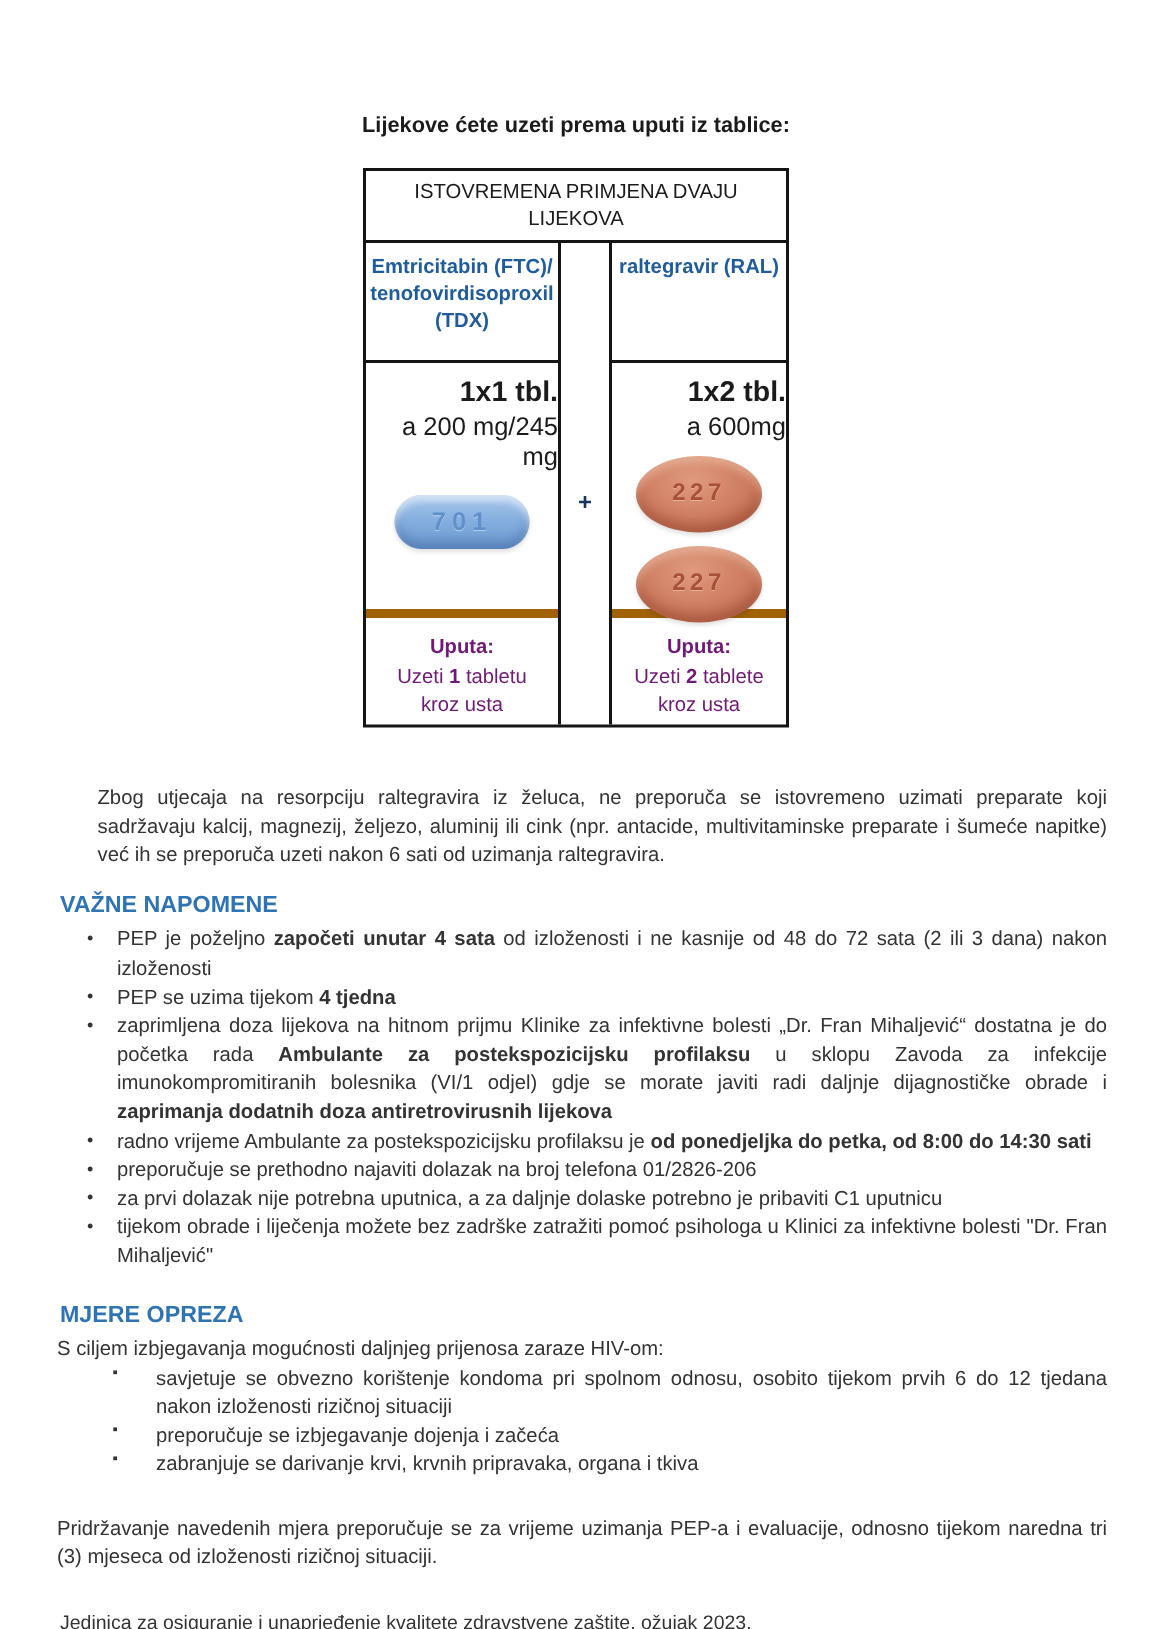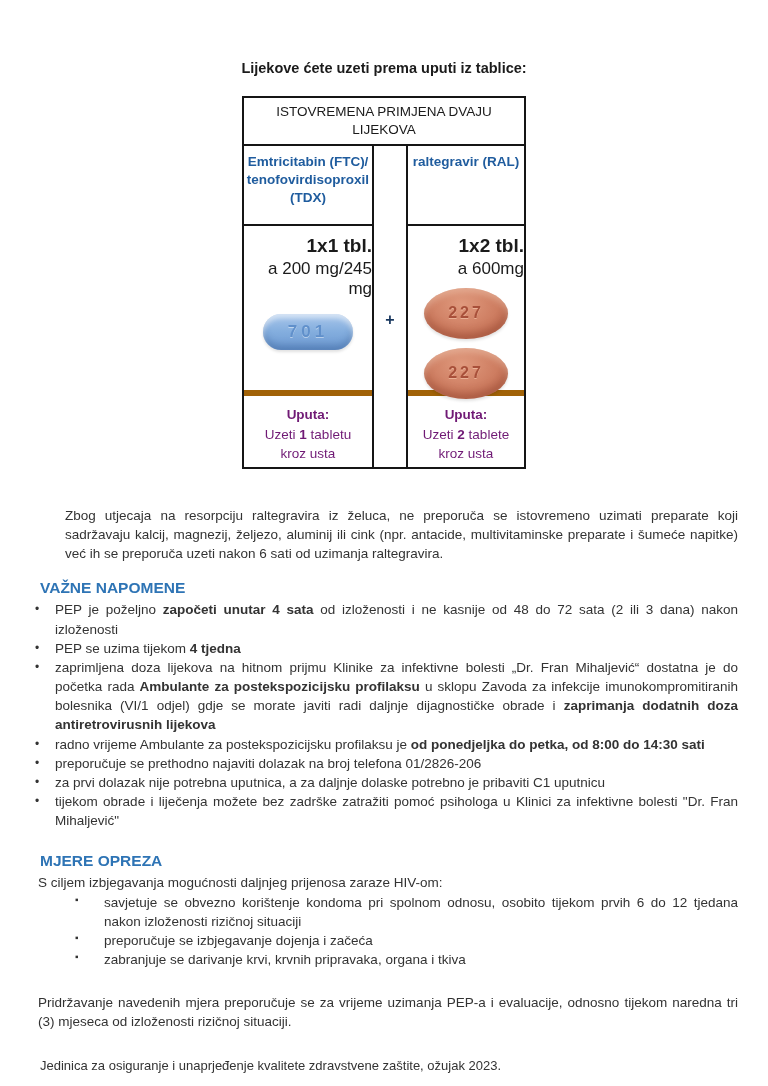"Lijekove ćete uzeti prema uputi" .doc-title { padding-top: 60px -> 76px }
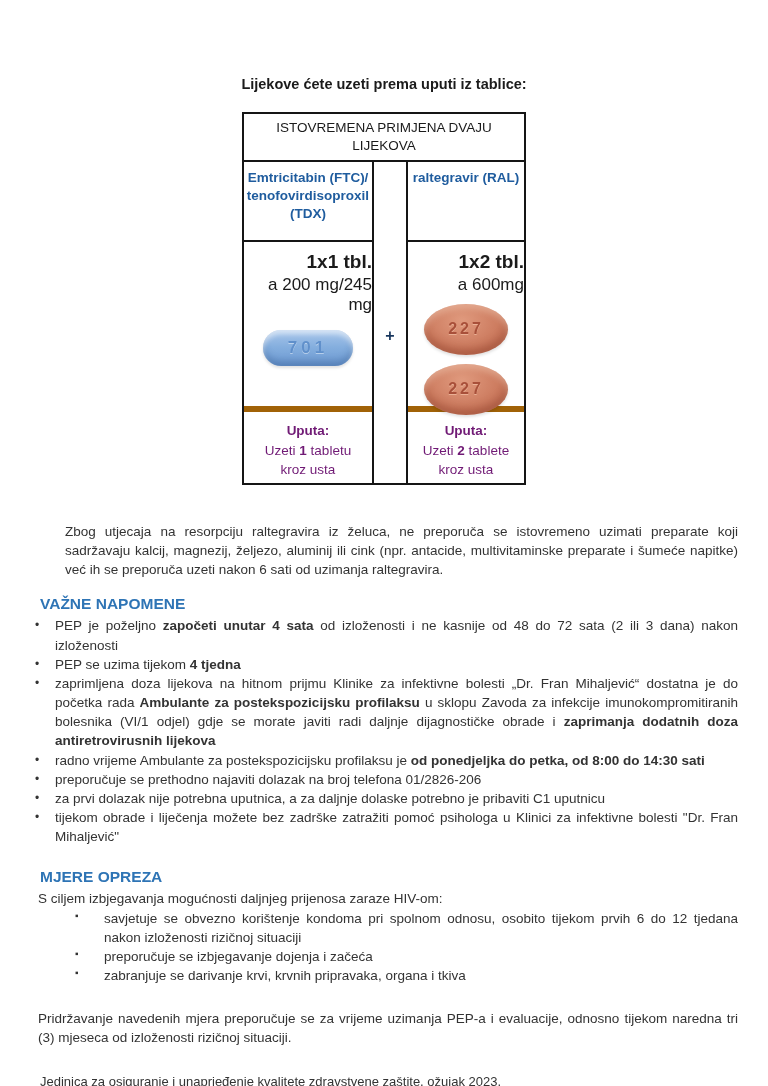"PEP je poželjno započeti unutar" ul.bullets-main { padding-left: 55px -> 78px }
